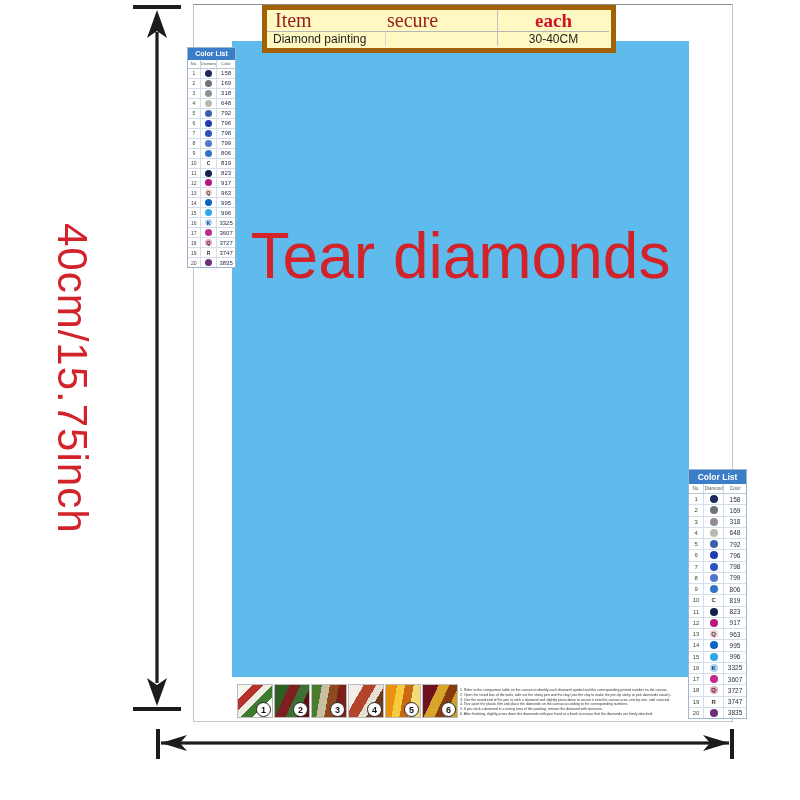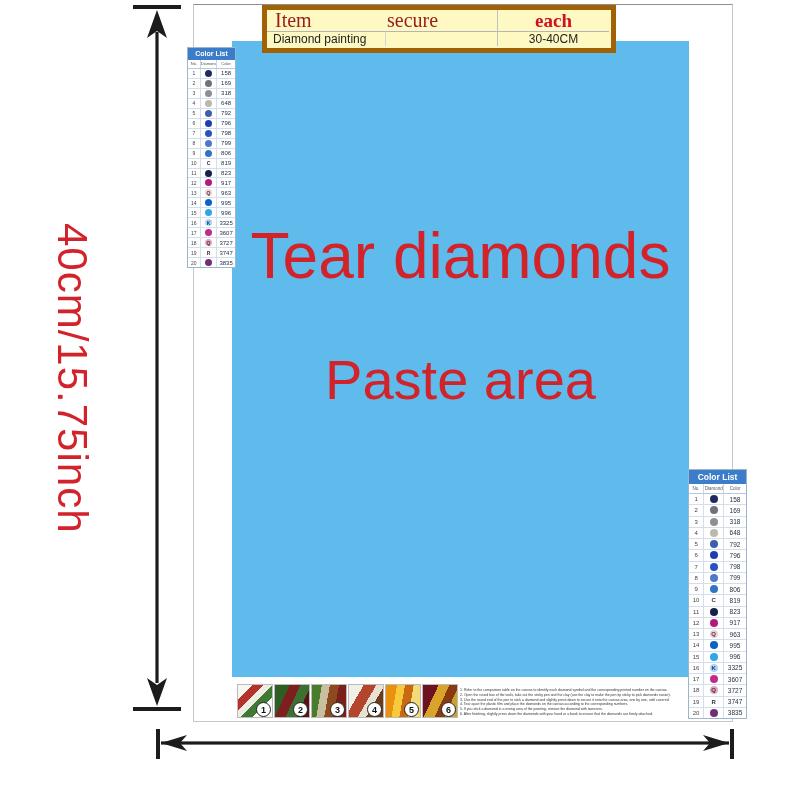"Paste area" div.line2 { html: <div>Paste area</div> -> none }
